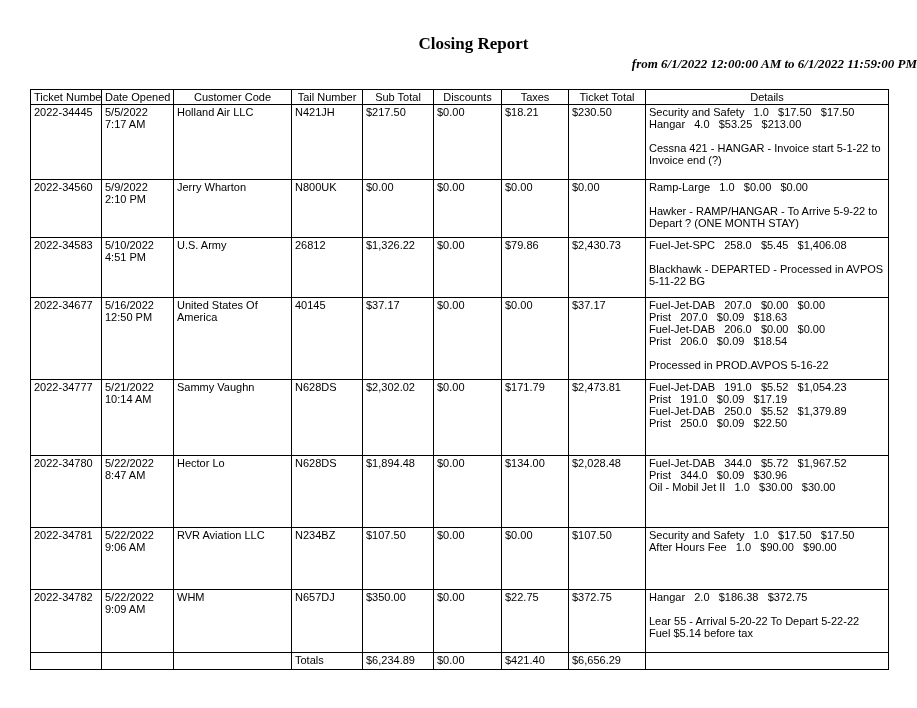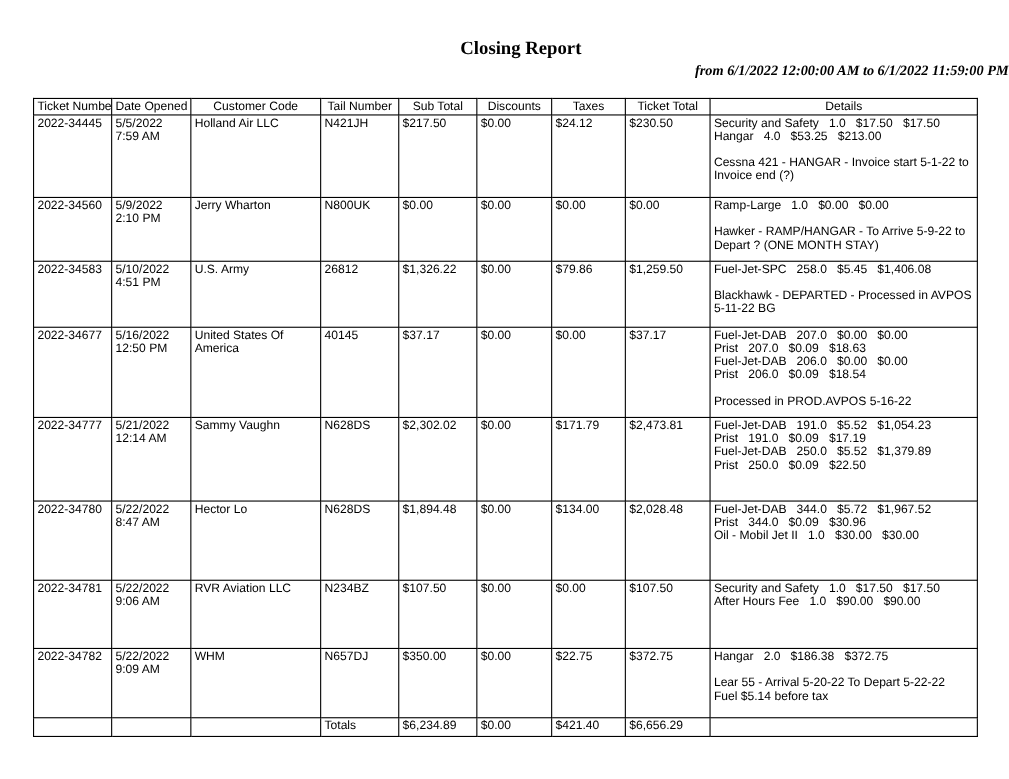"5/5/2022 7:59 AM" td { text: 7:59 -> 7:17 }
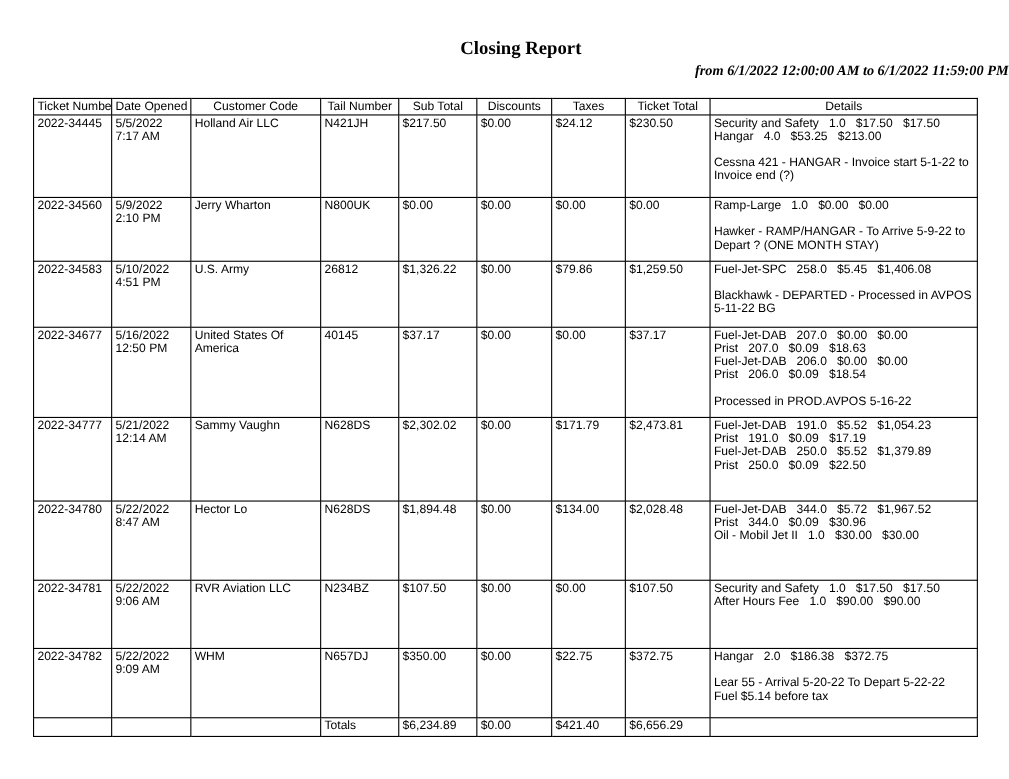"$24.12" td.num { text: $24.12 -> $18.21 }
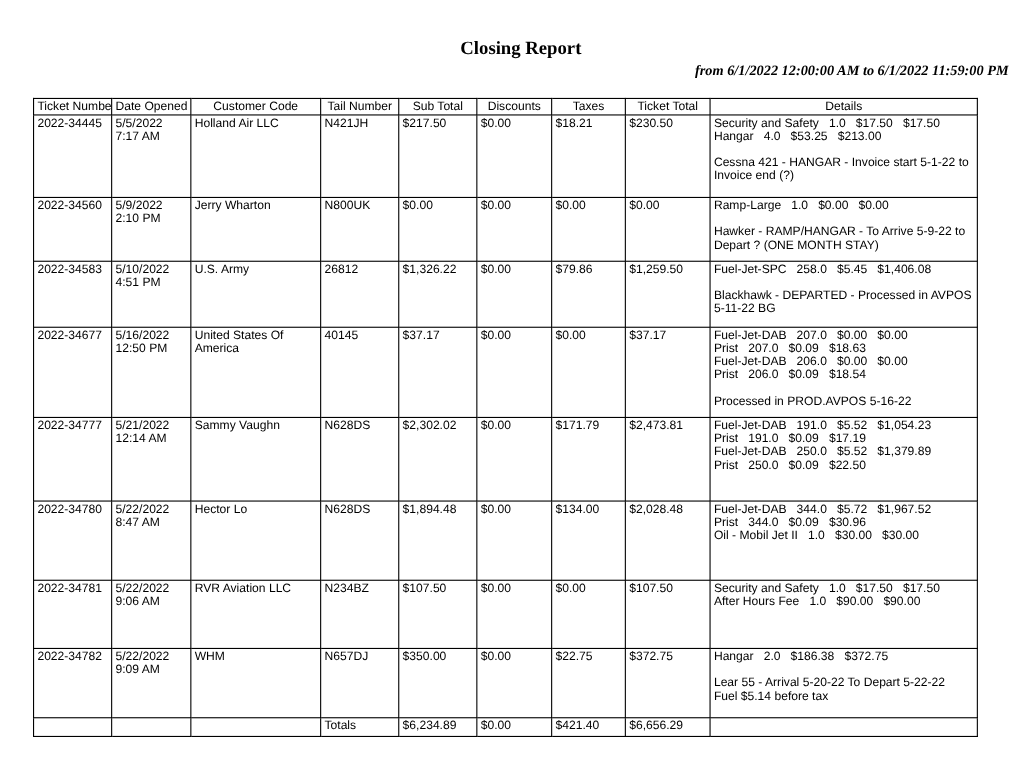"$1,259.50" td.num { text: $1,259.50 -> $2,430.73 }
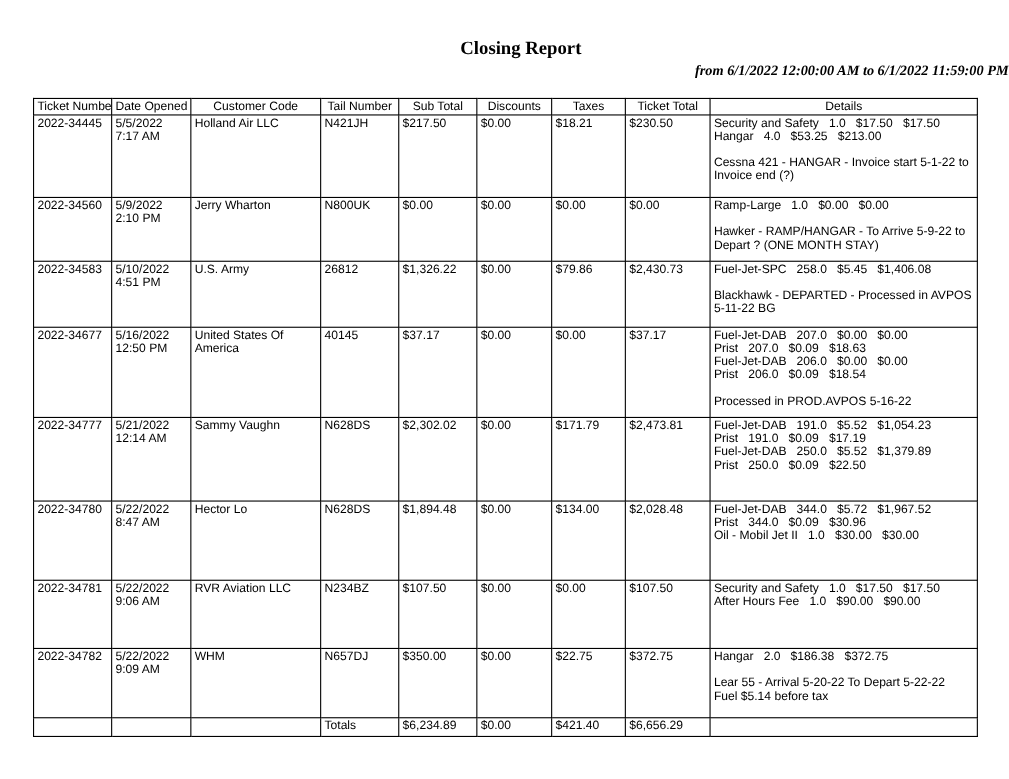"5/21/2022 12:14 AM" td { text: 12:14 -> 10:14 }
